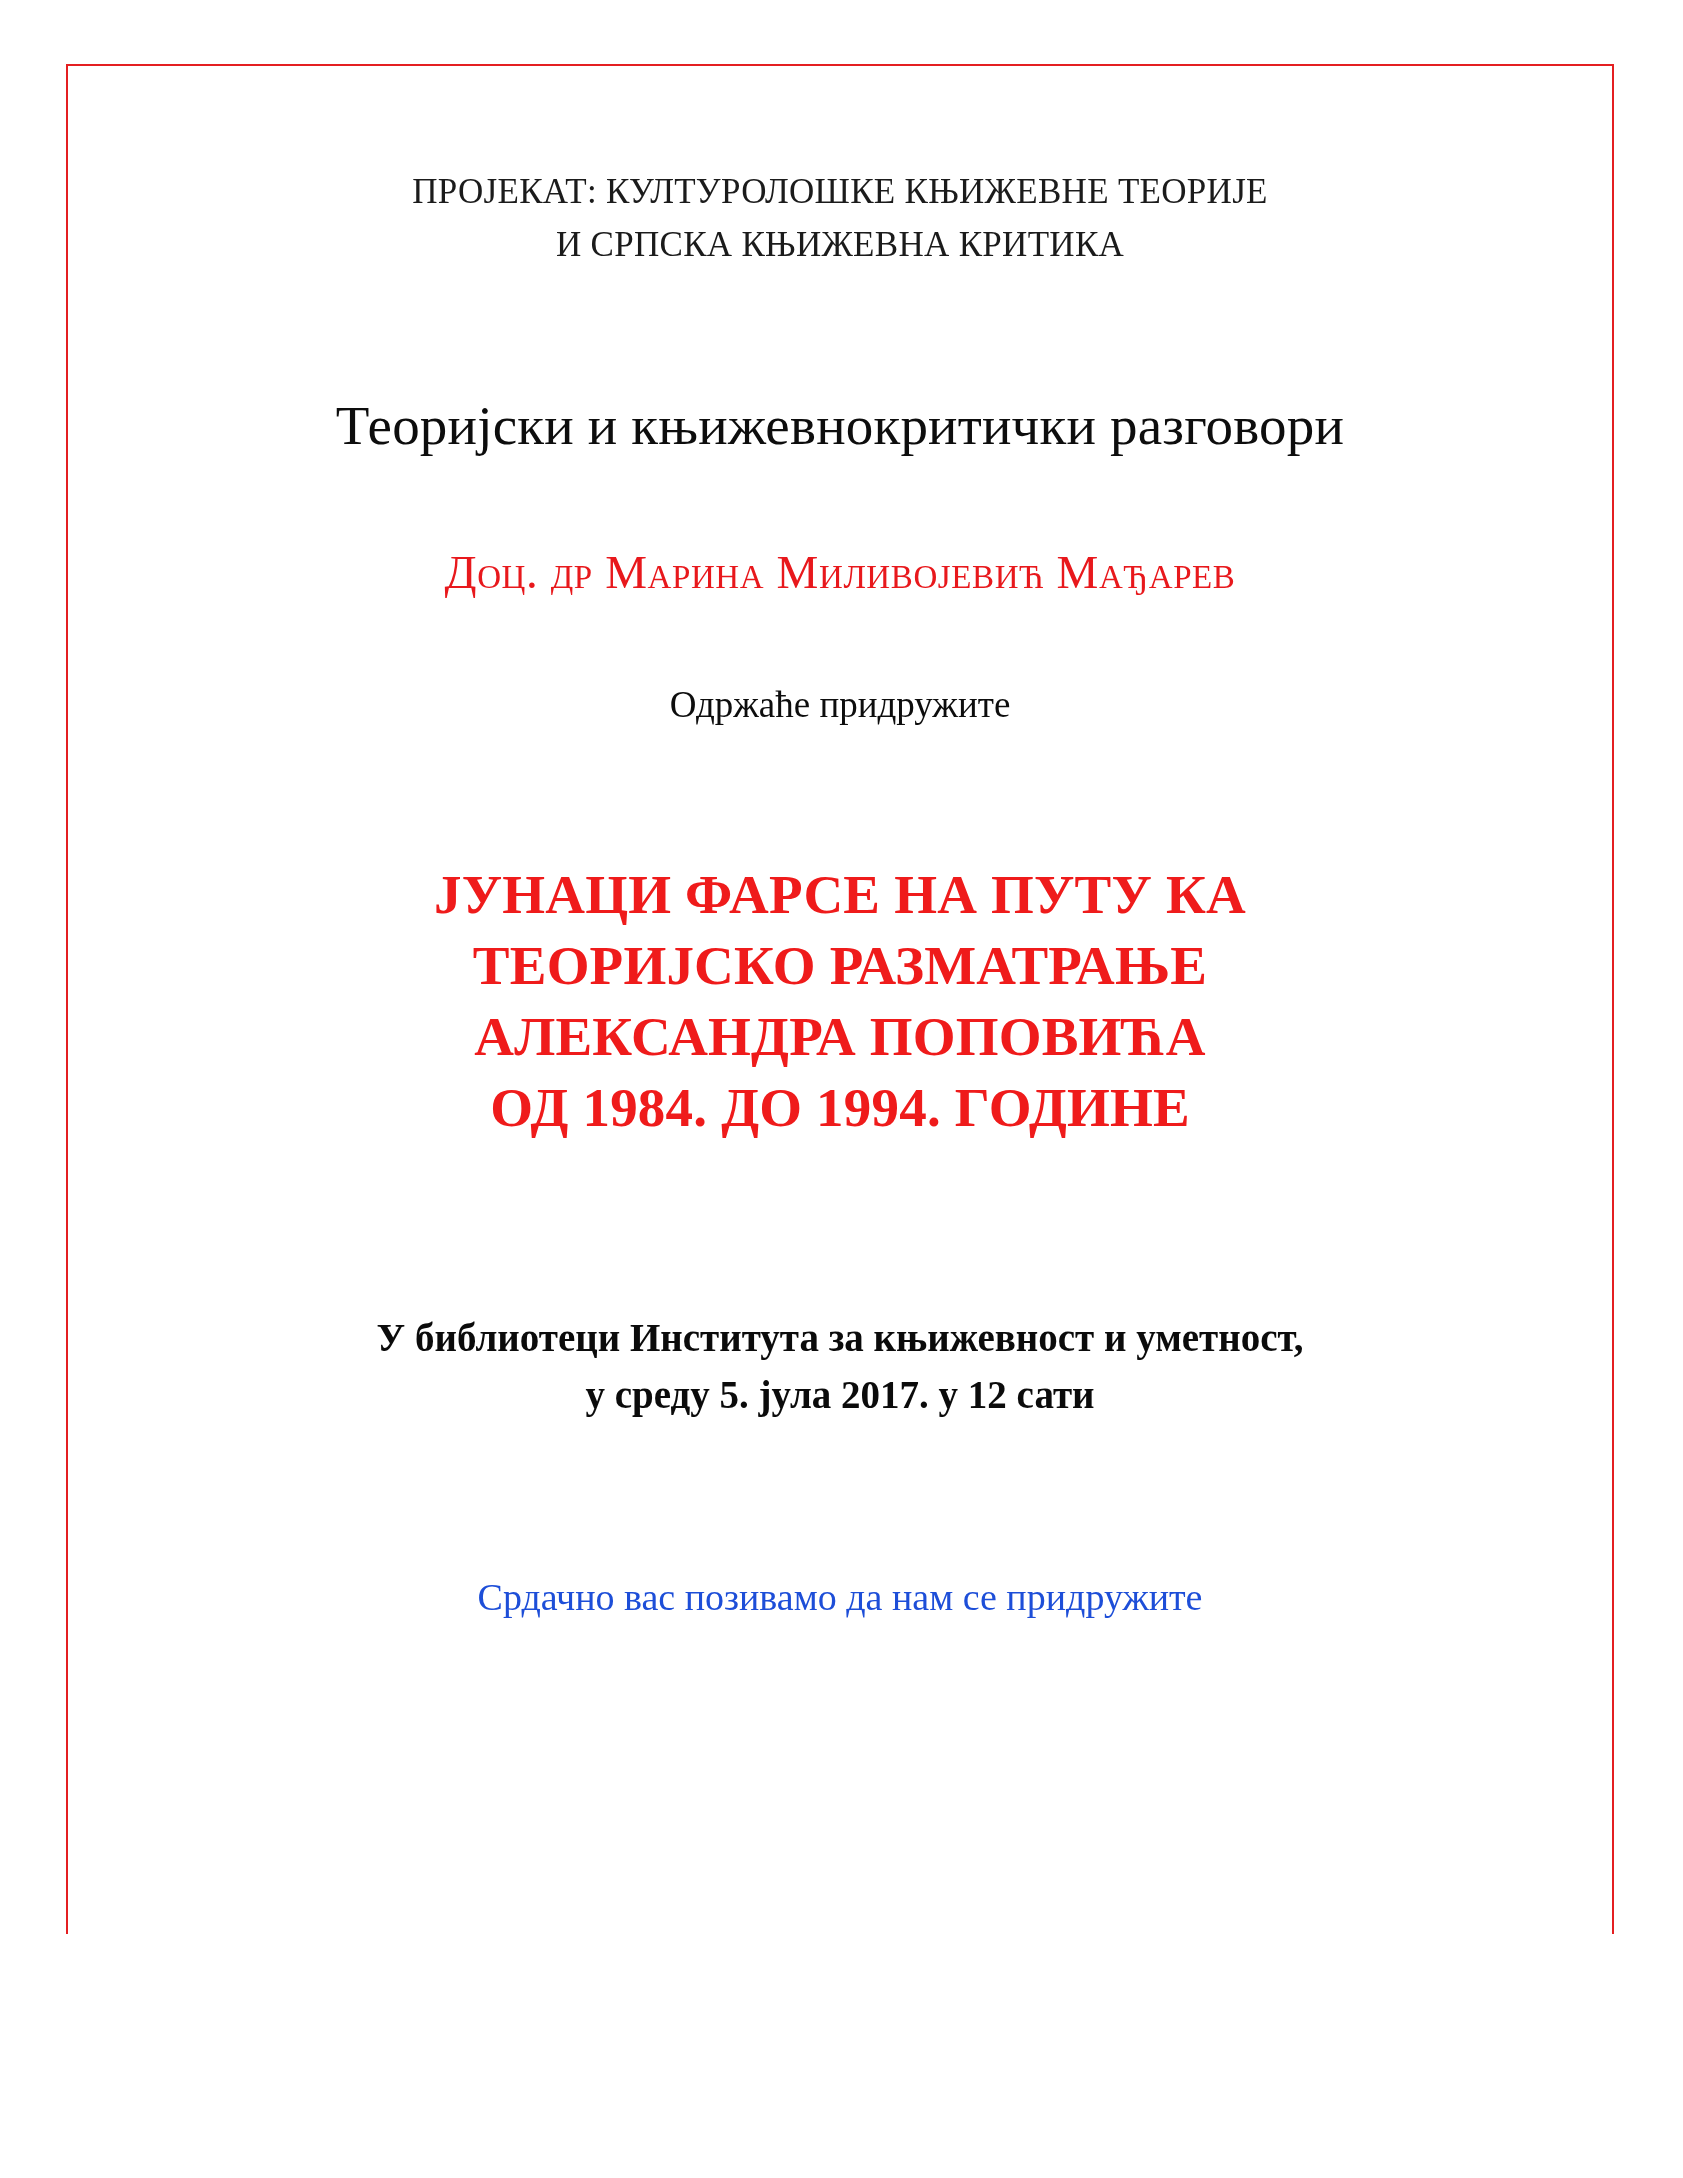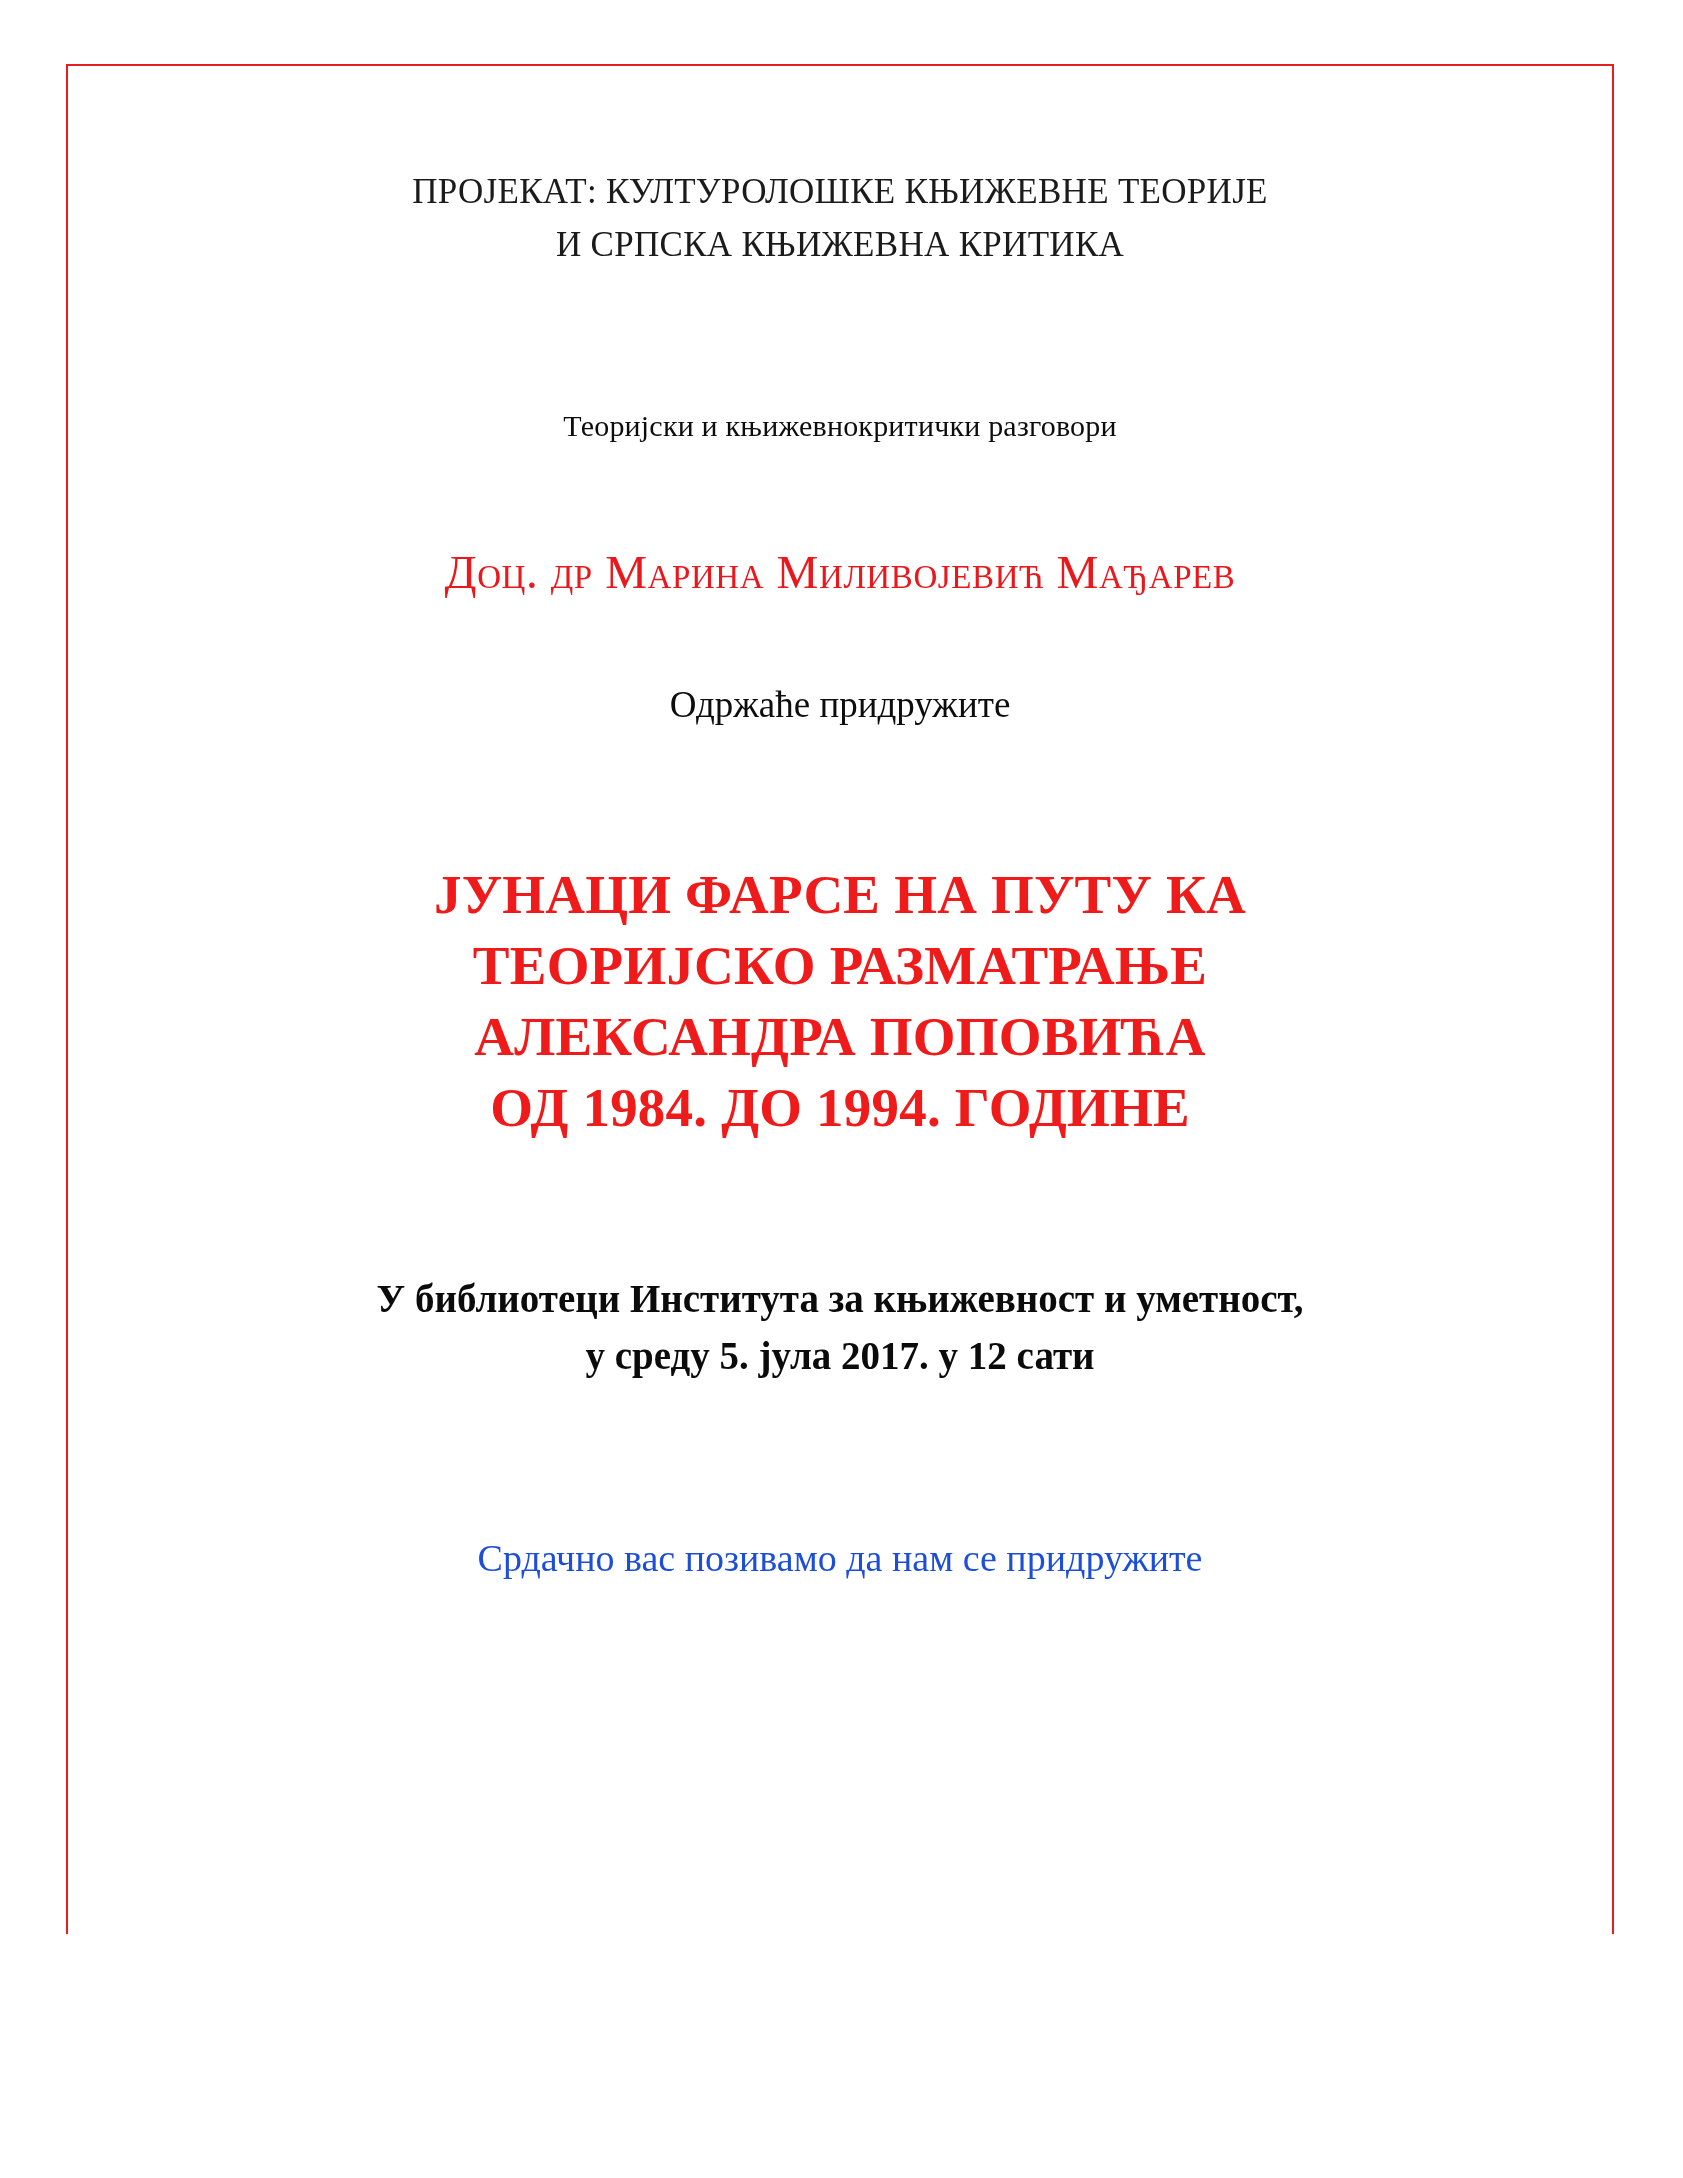"Теоријски и књижевнокритички разговори" .series-subtitle { font-size: 30px -> 55px }
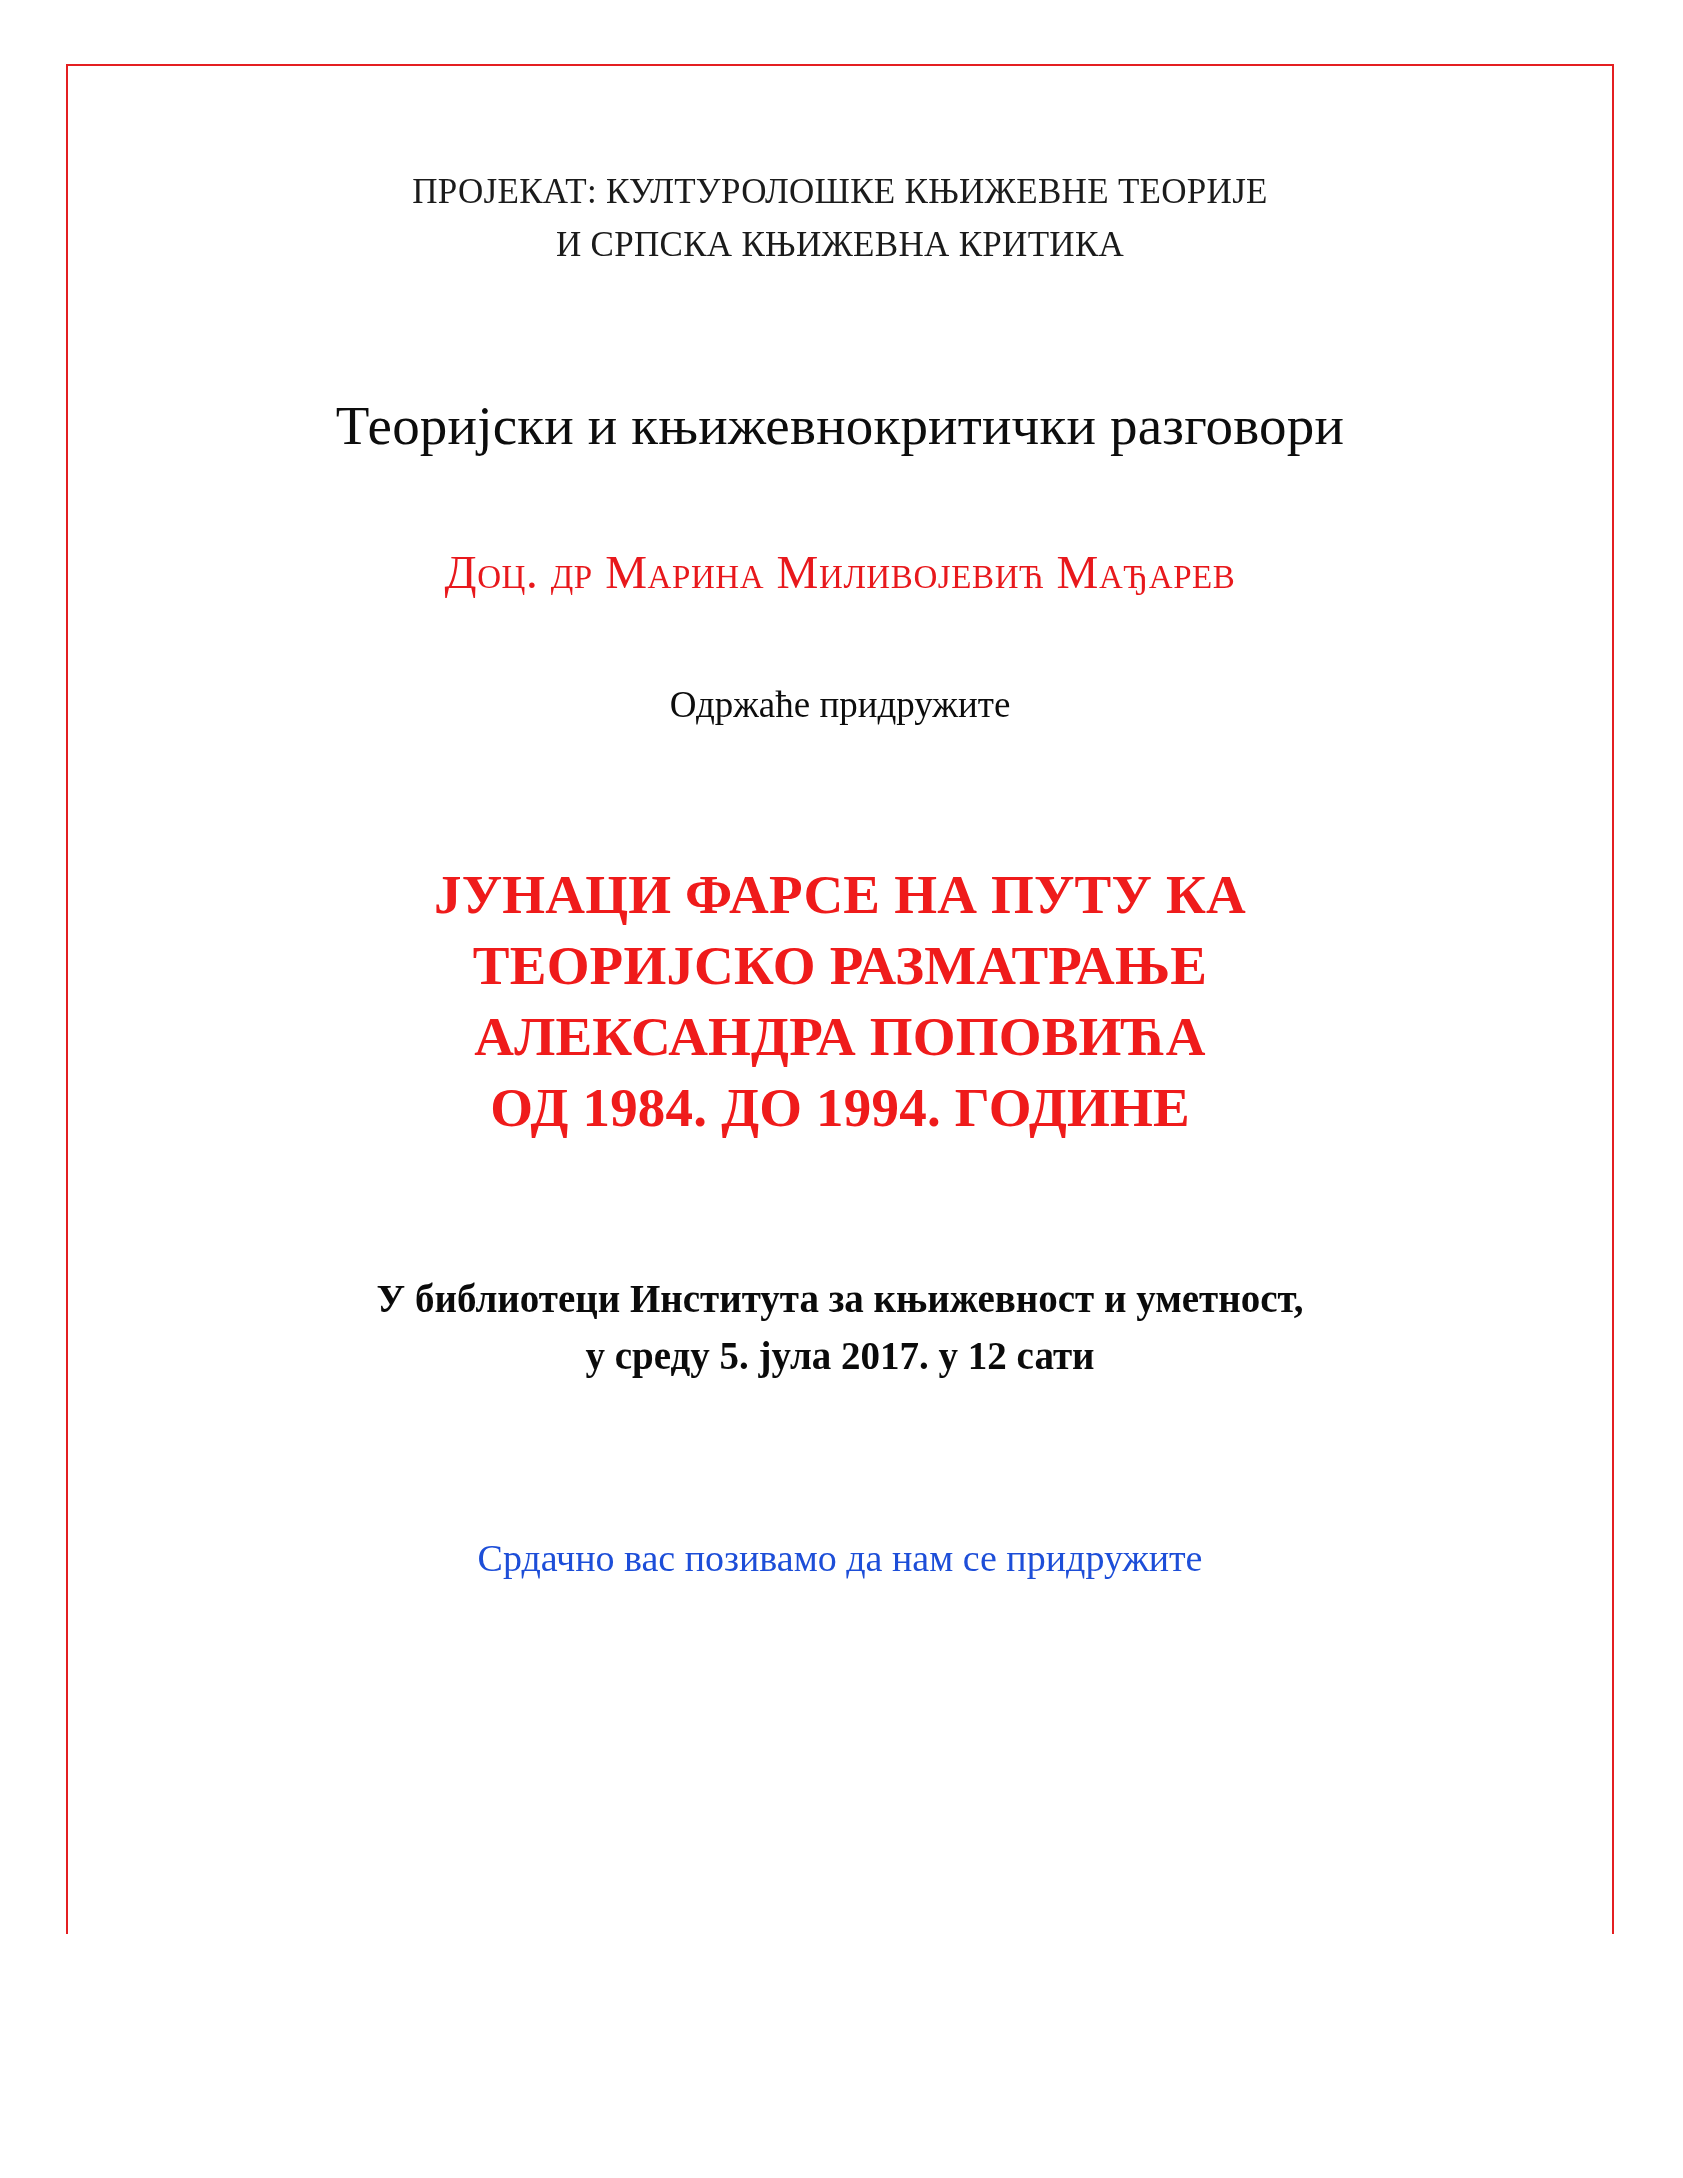"У библиотеци Института за књижевност" .venue-block { margin-top: none -> 39px }
